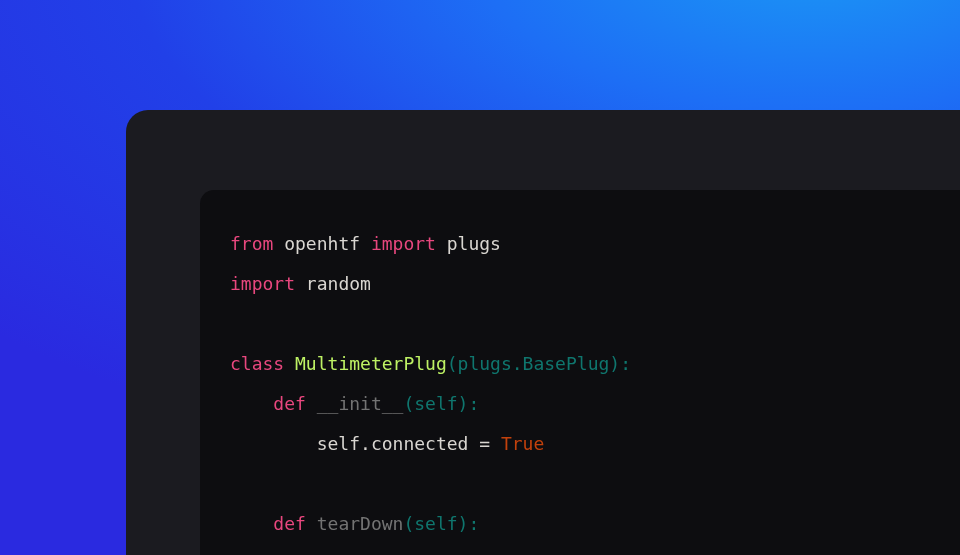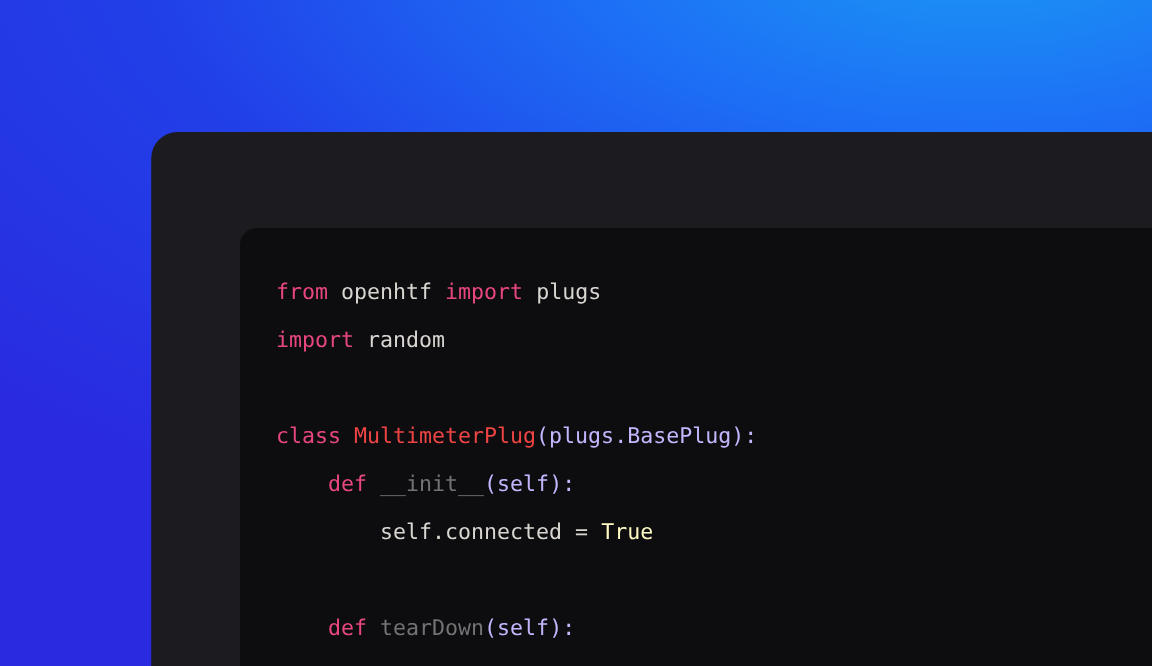"MultimeterPlug" .cls { color: #ef4444 -> #bef264 }
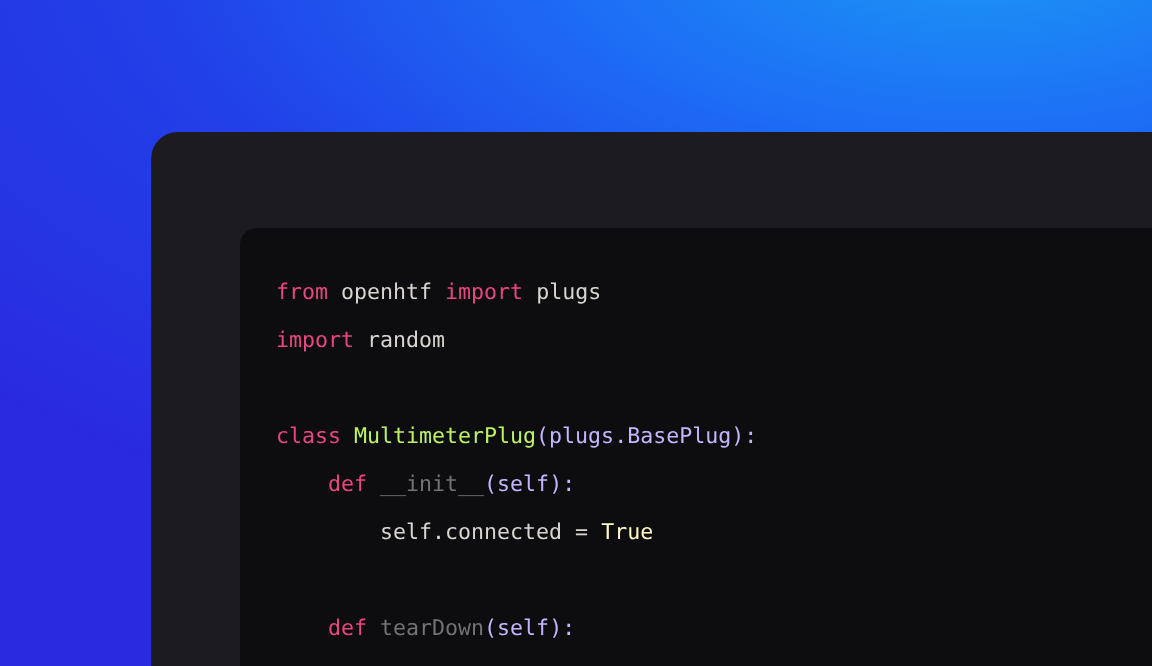"(plugs.BasePlug):" .punct { color: #c4b5fd -> #0f766e }
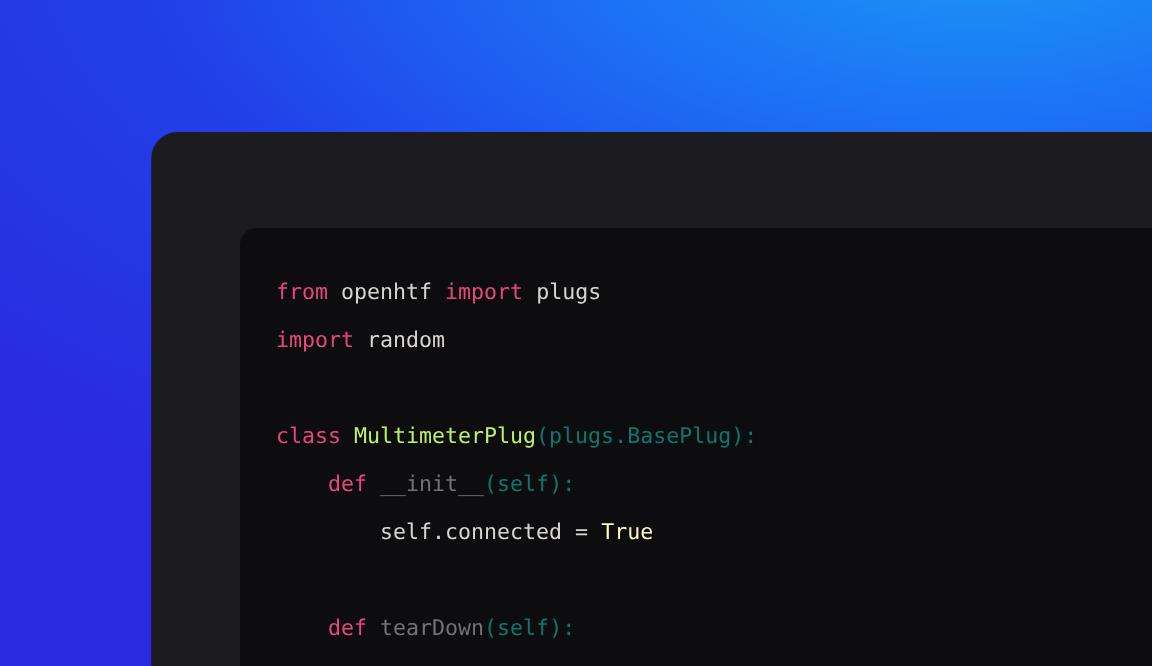"True" .const { color: #fef9c3 -> #c2410c }
